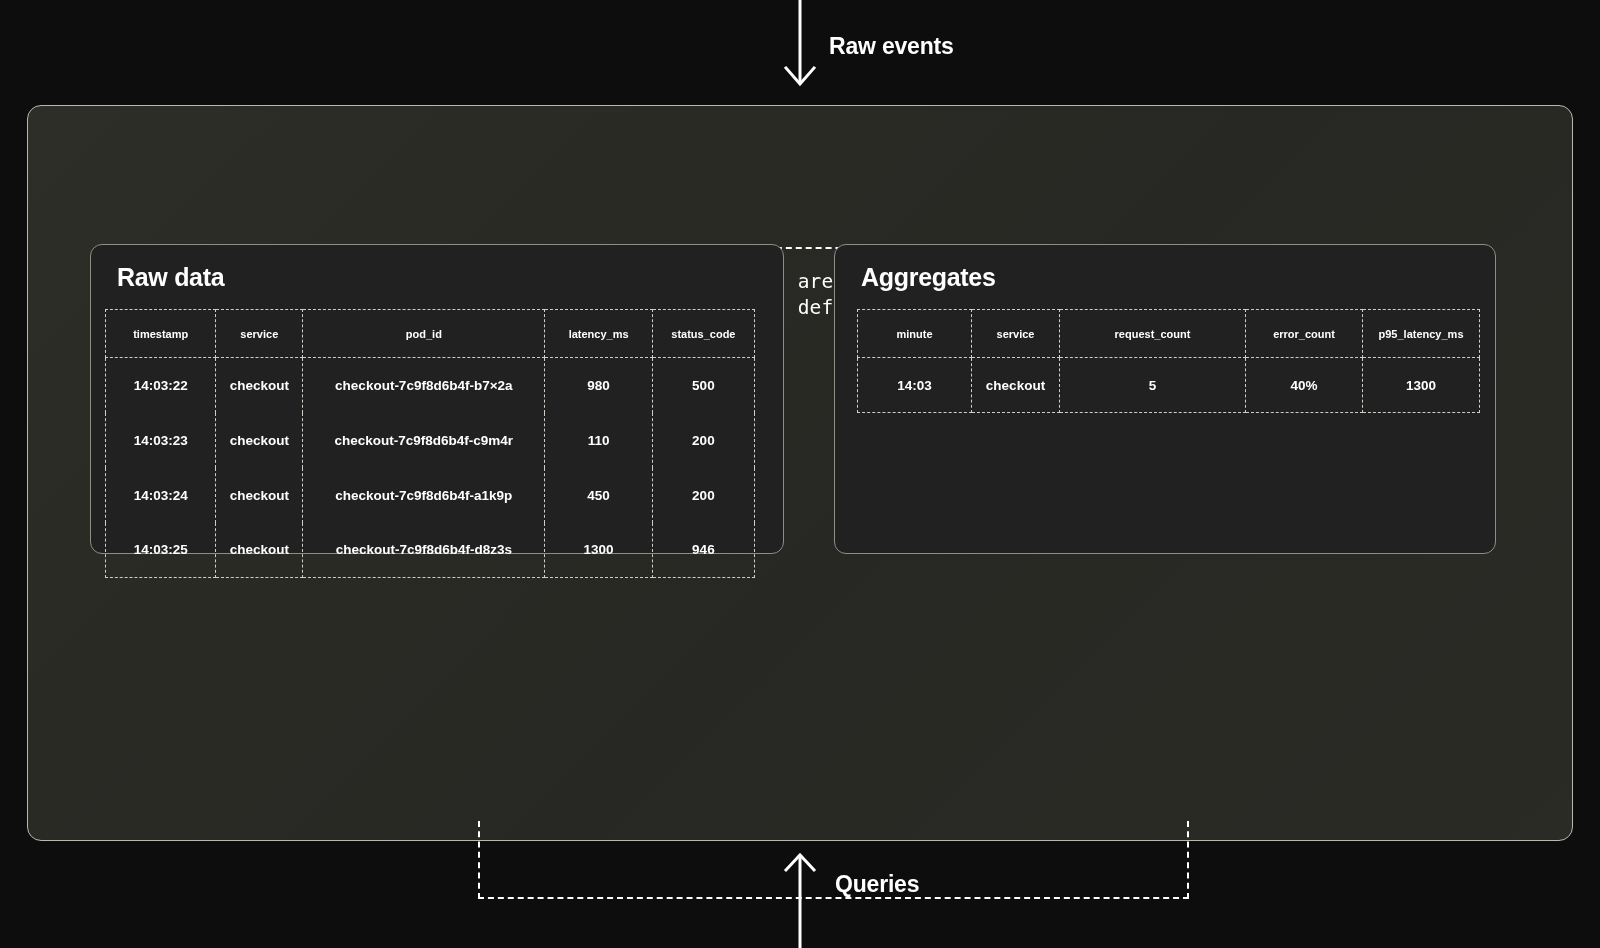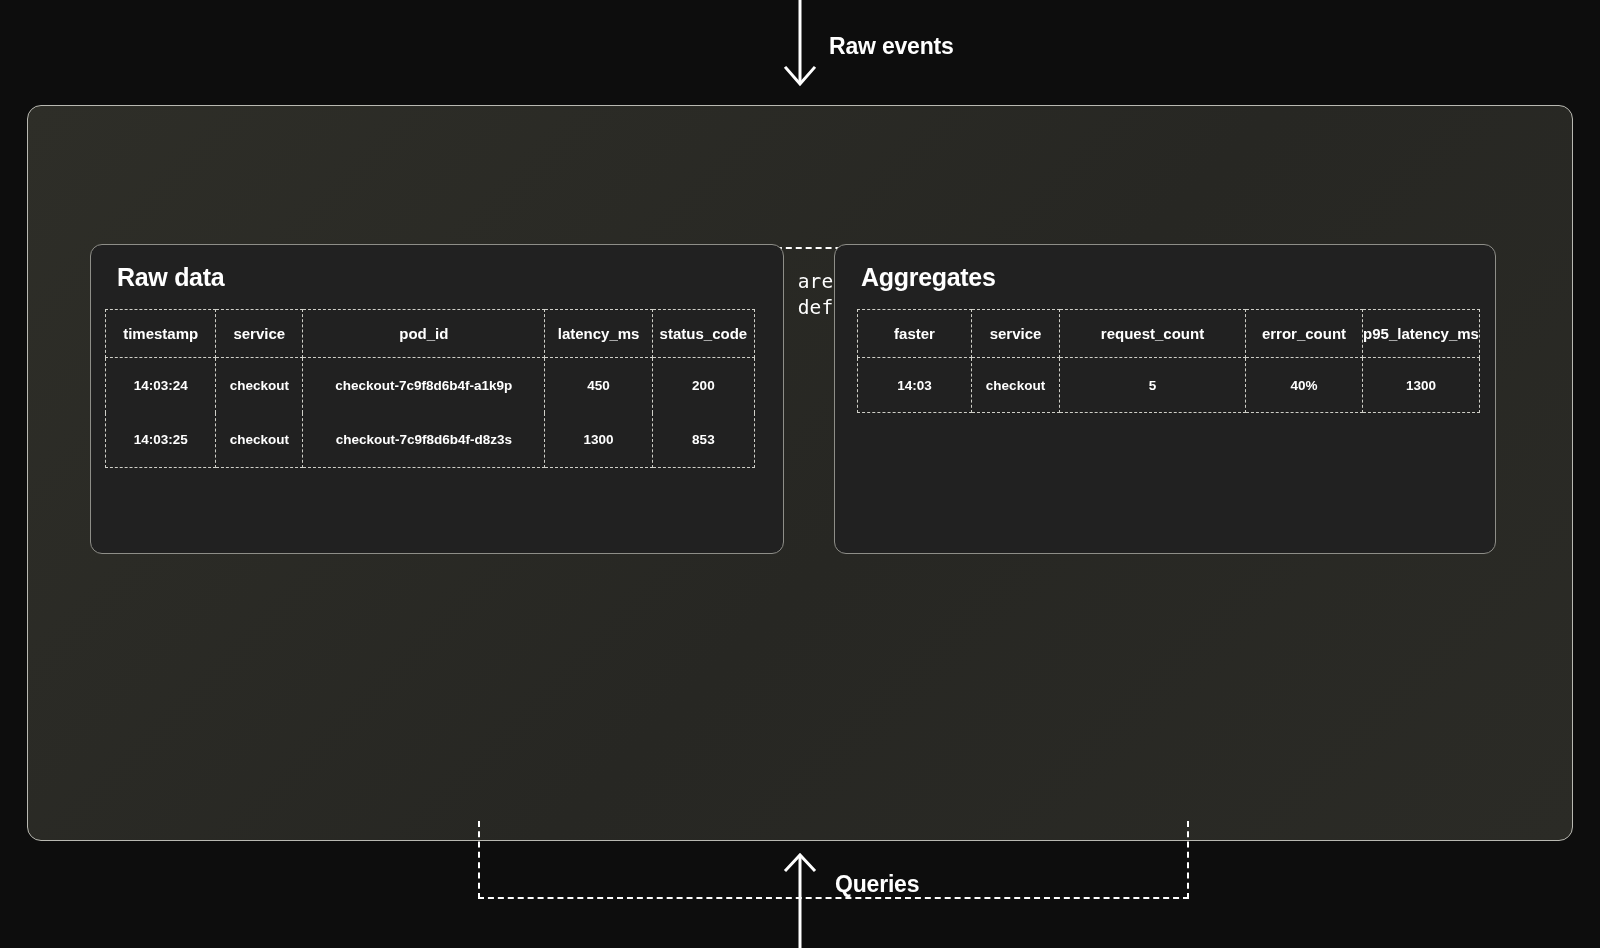"timestamp" .dtable thead th { font-size: 15px -> 11px }
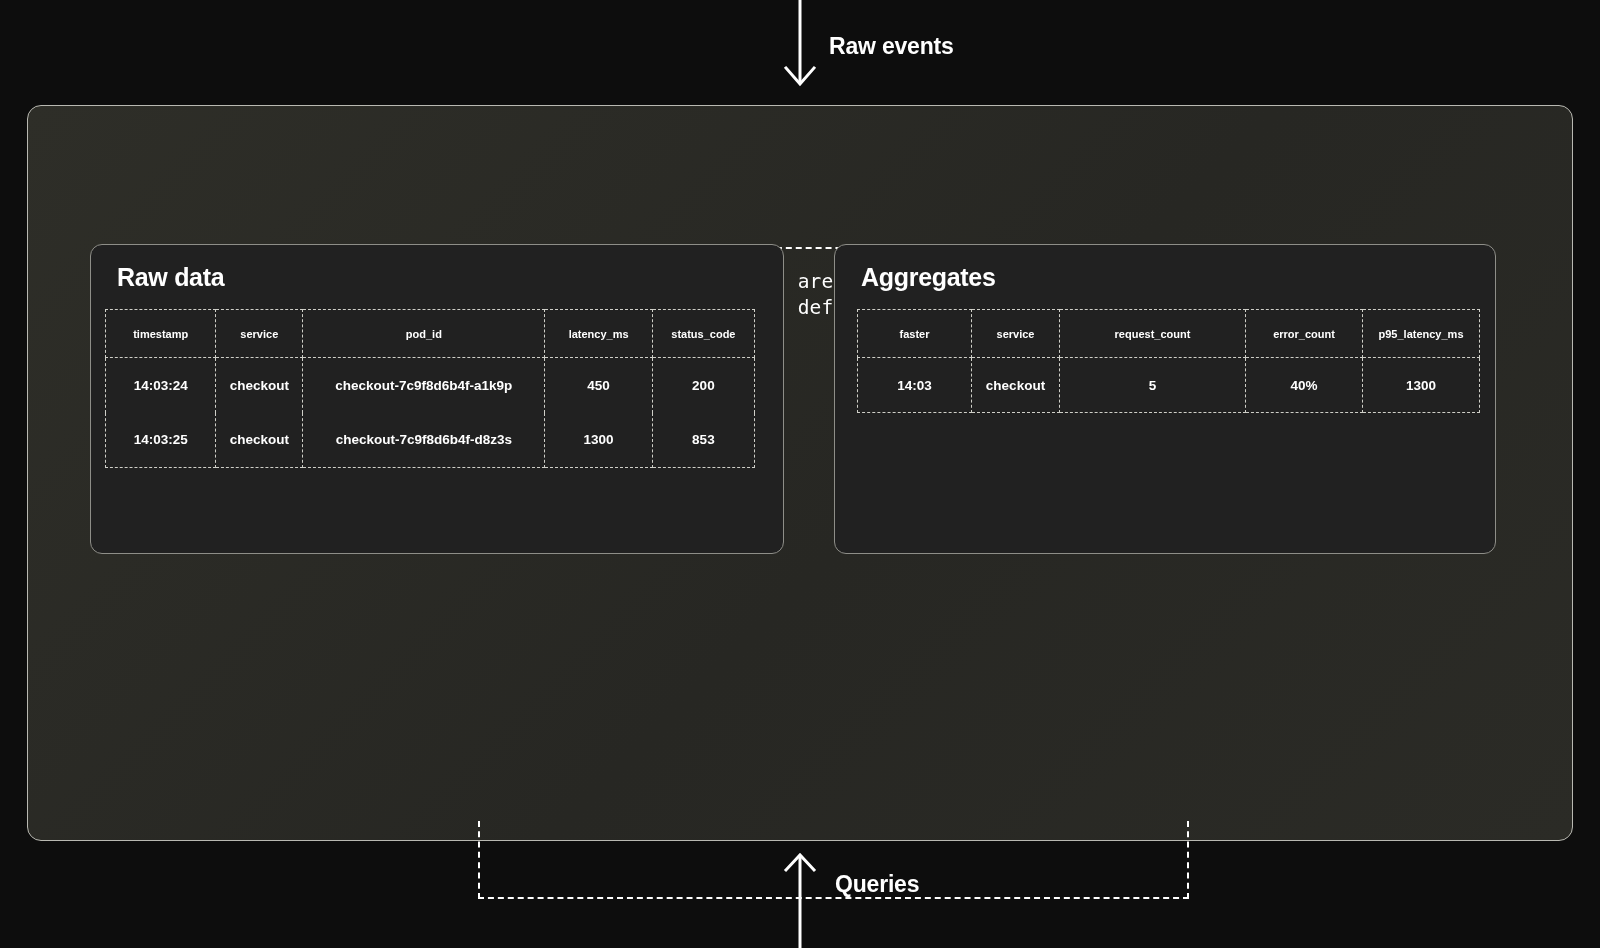"faster" th { text: faster -> minute }
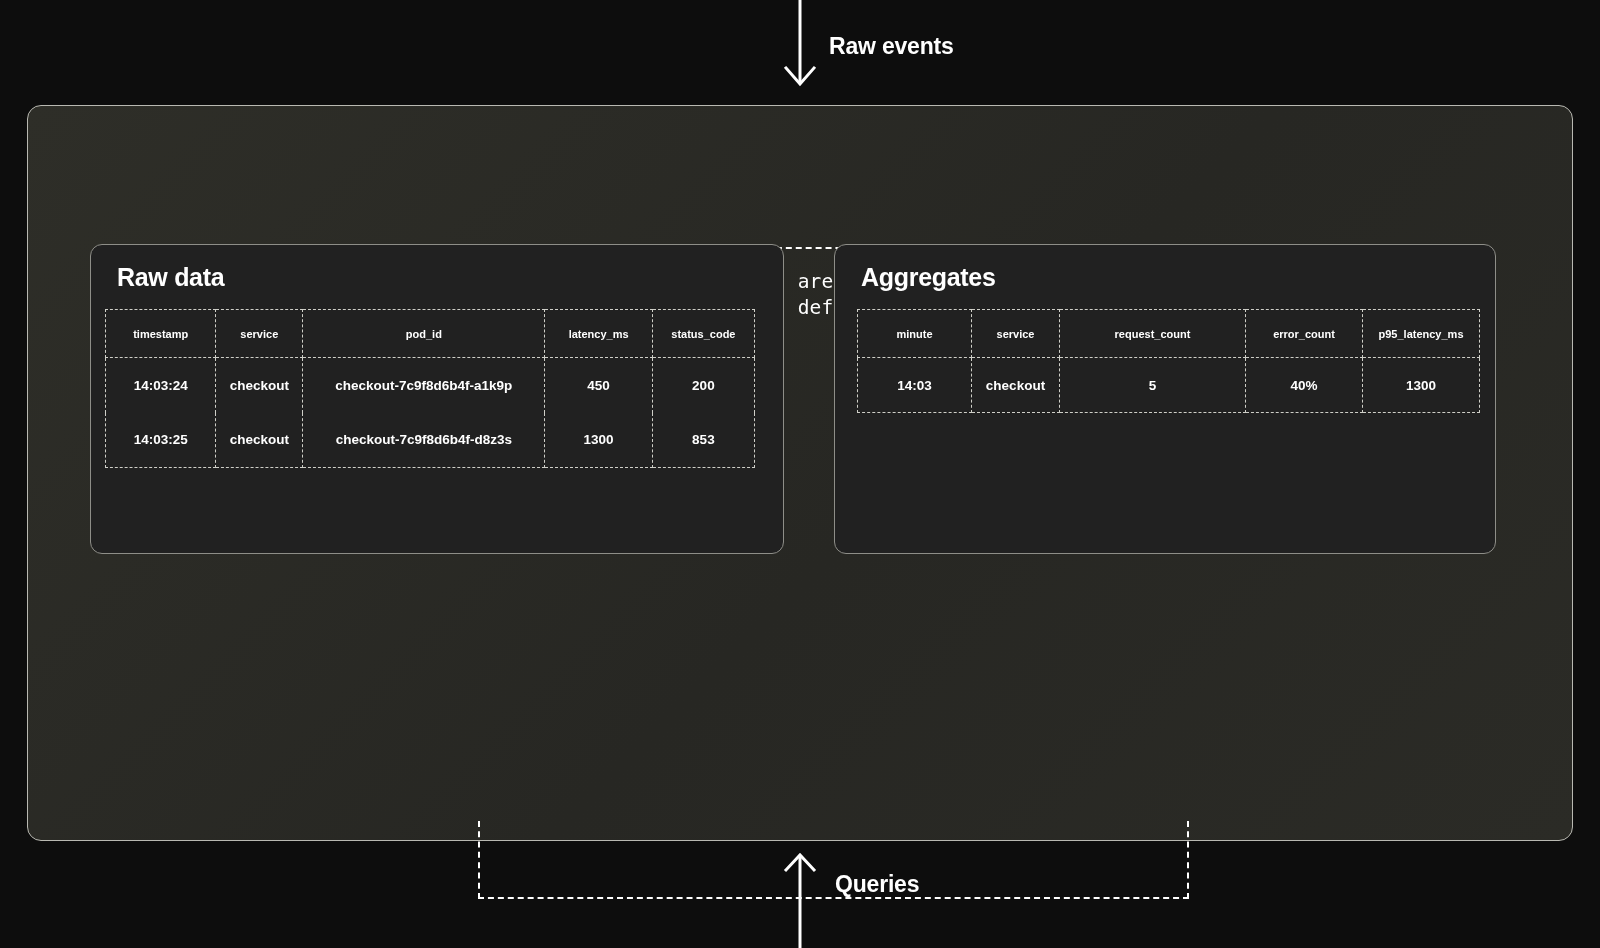"14:03:22" tr { html: none -> <tr> <td>14:03:22</td> <td>checkout</td> <td>checkout-7c9f8d6b4f-b7×2a</td> <td>980</td> <td>500</td> </tr> }
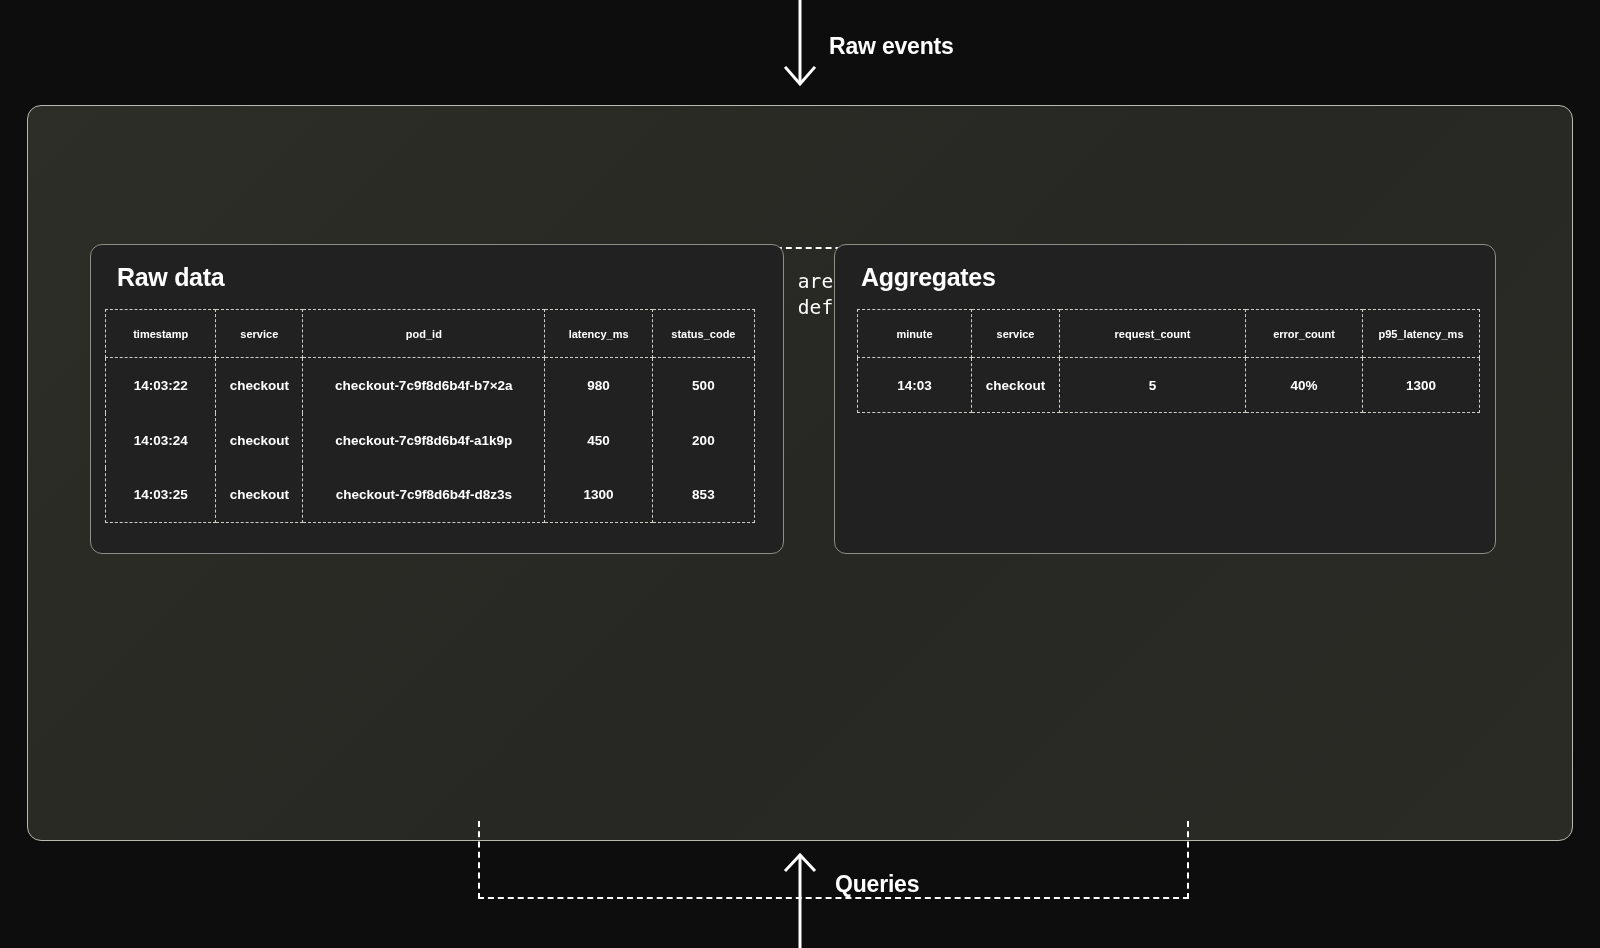"14:03:23" tr { html: none -> <tr> <td>14:03:23</td> <td>checkout</td> <td>checkout-7c9f8d6b4f-c9m4r</td> <td>110</td> <td>200</td> </tr> }
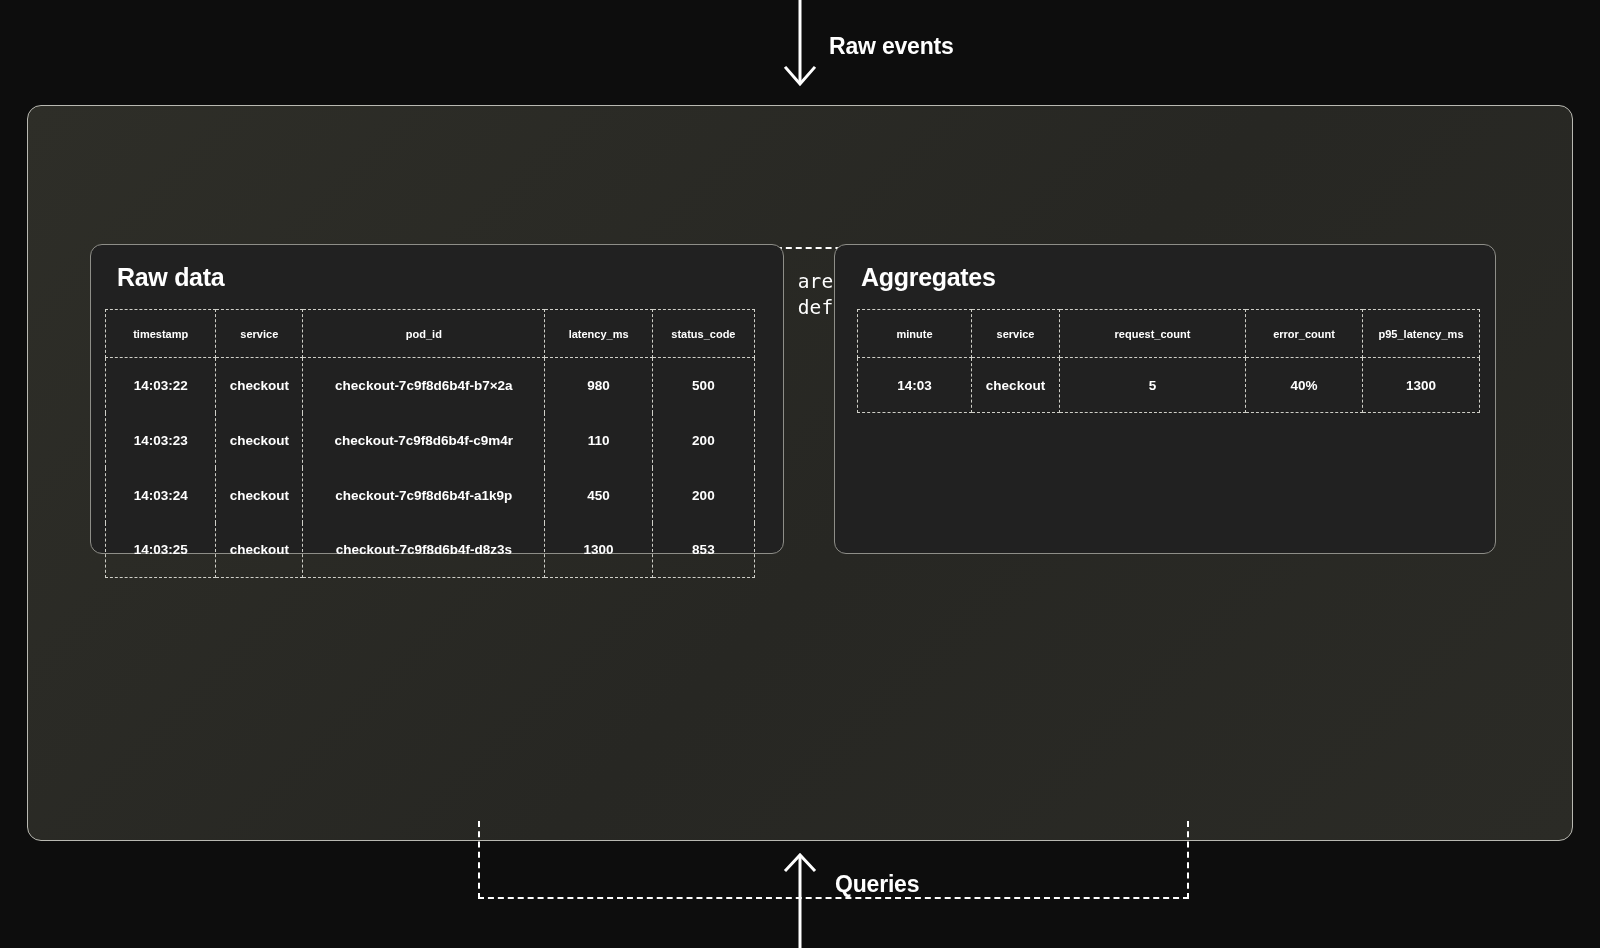"853" td { text: 853 -> 946 }
